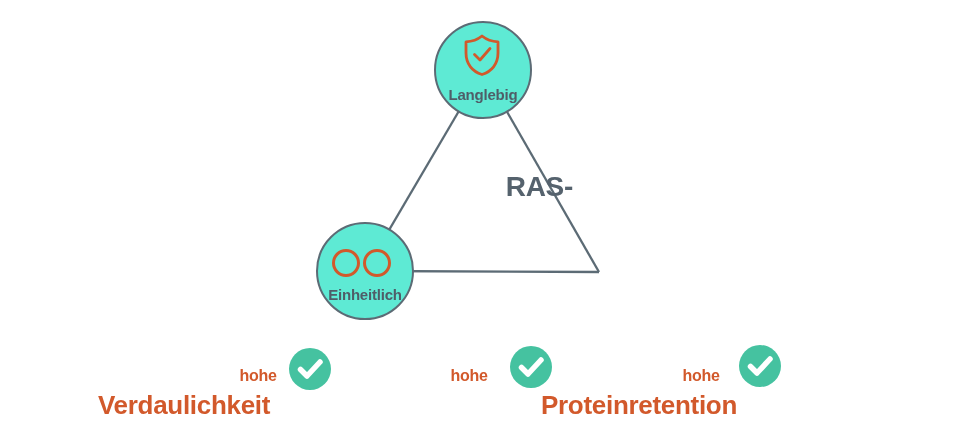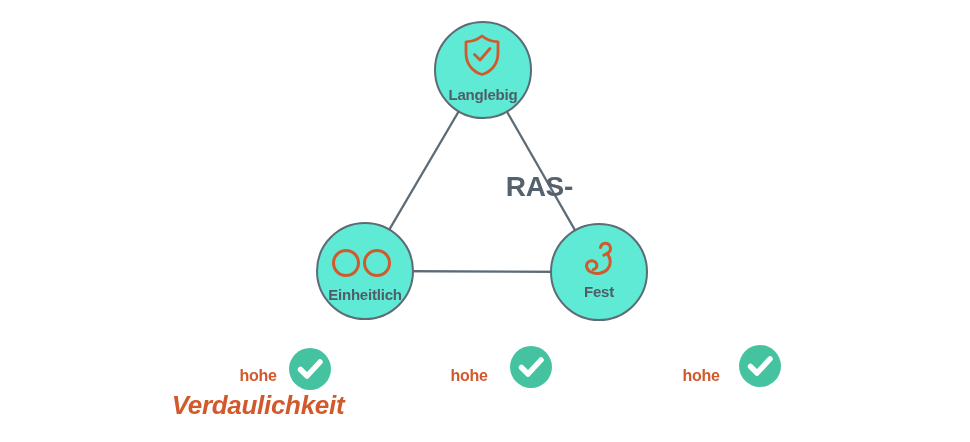"Fest" div.node { html: <div> <svg> <path></path> <path></path> </svg> <div>Fest</div> </div> -> none }
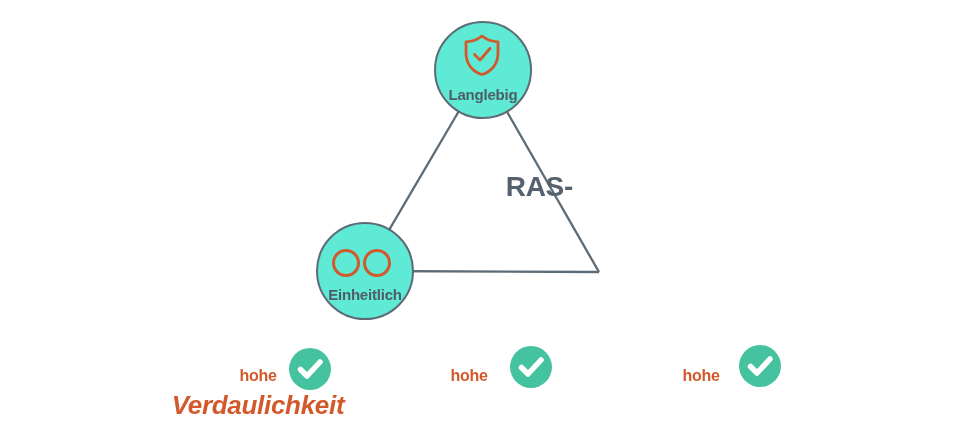"Verdaulichkeit" .b-word { font-style: italic -> none; text-align: center -> none }
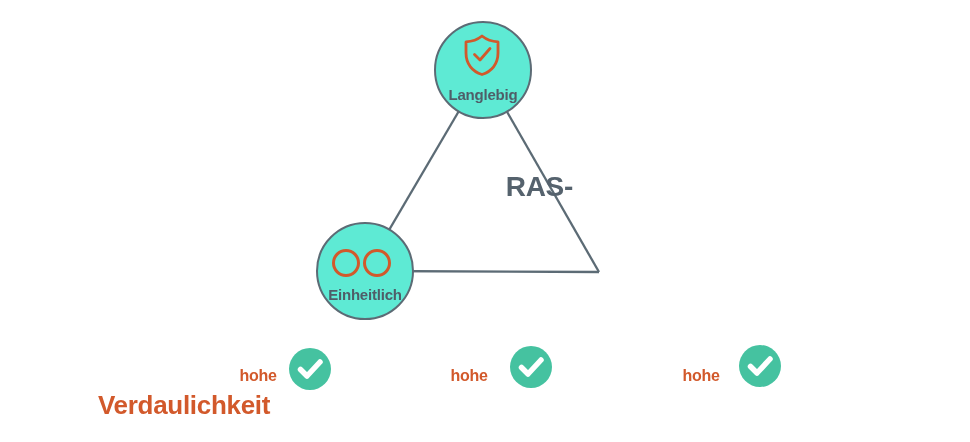"Proteinretention" div.b-word { html: none -> <div>Proteinretention</div> }
